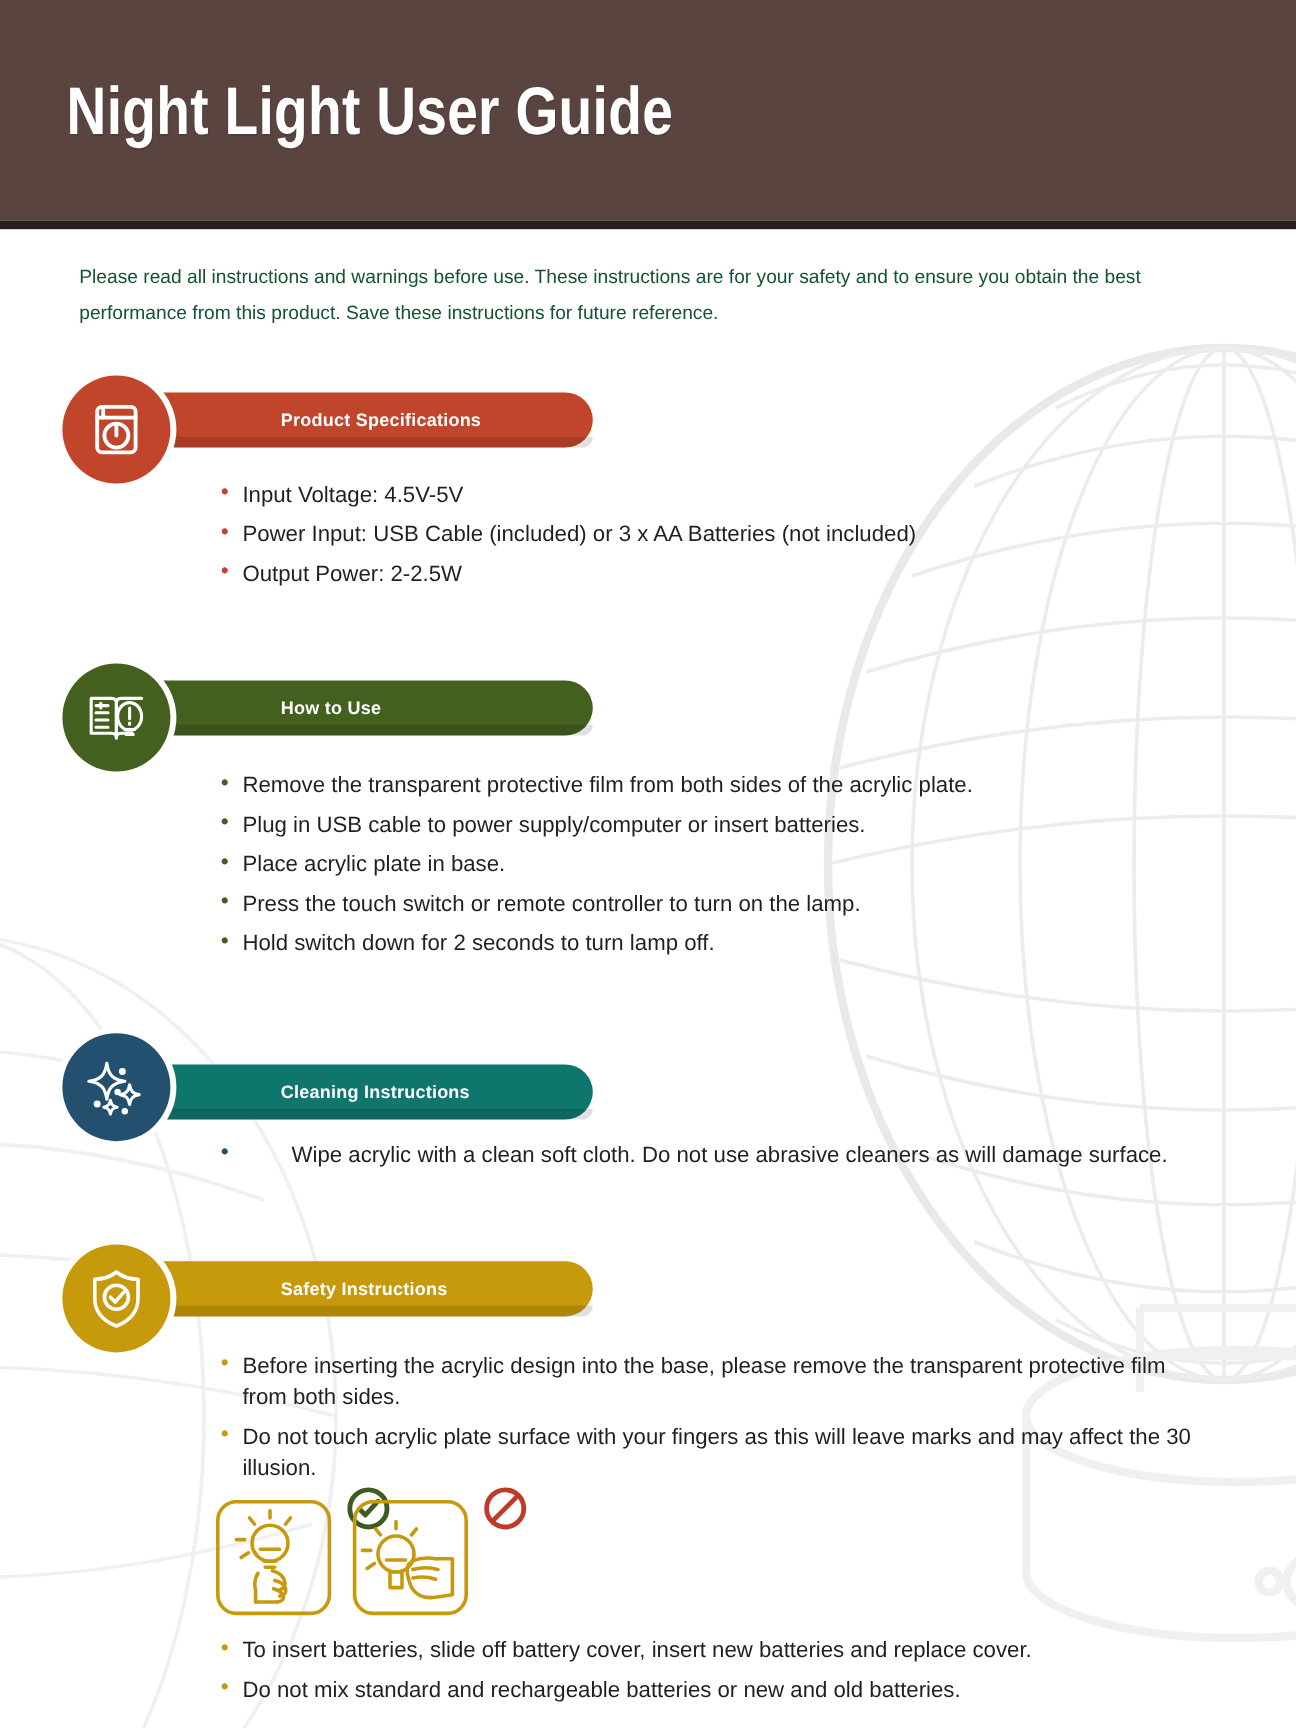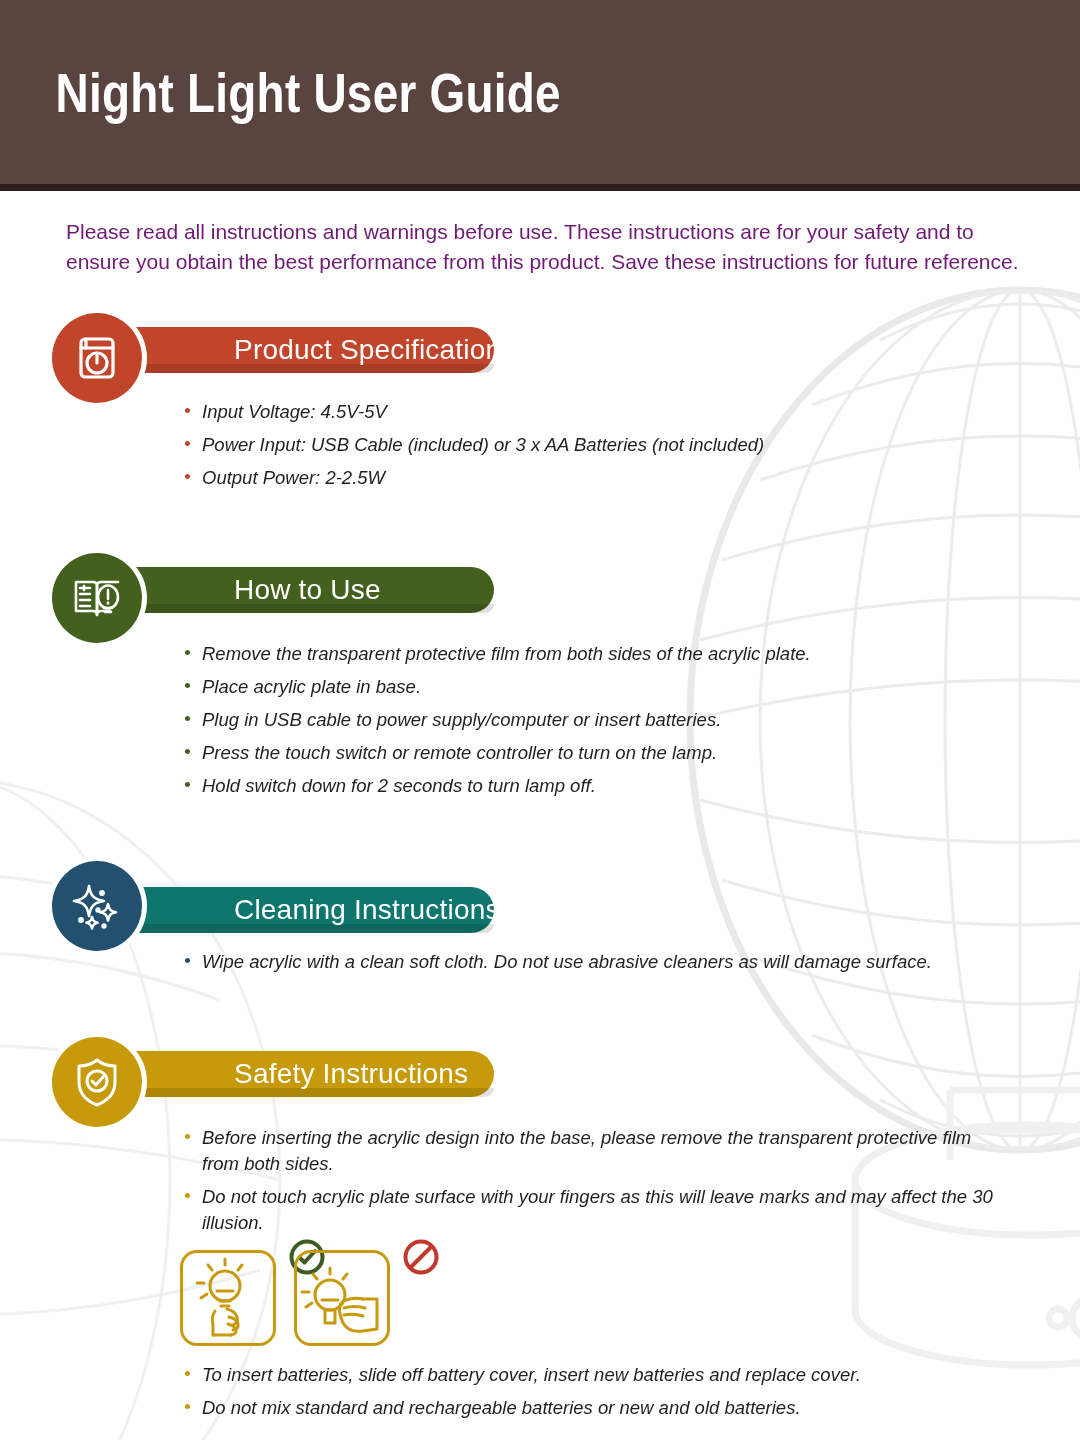"Please read all instructions and" .intro { color: #701a75 -> #14532d; font-size: 21px -> 16px }
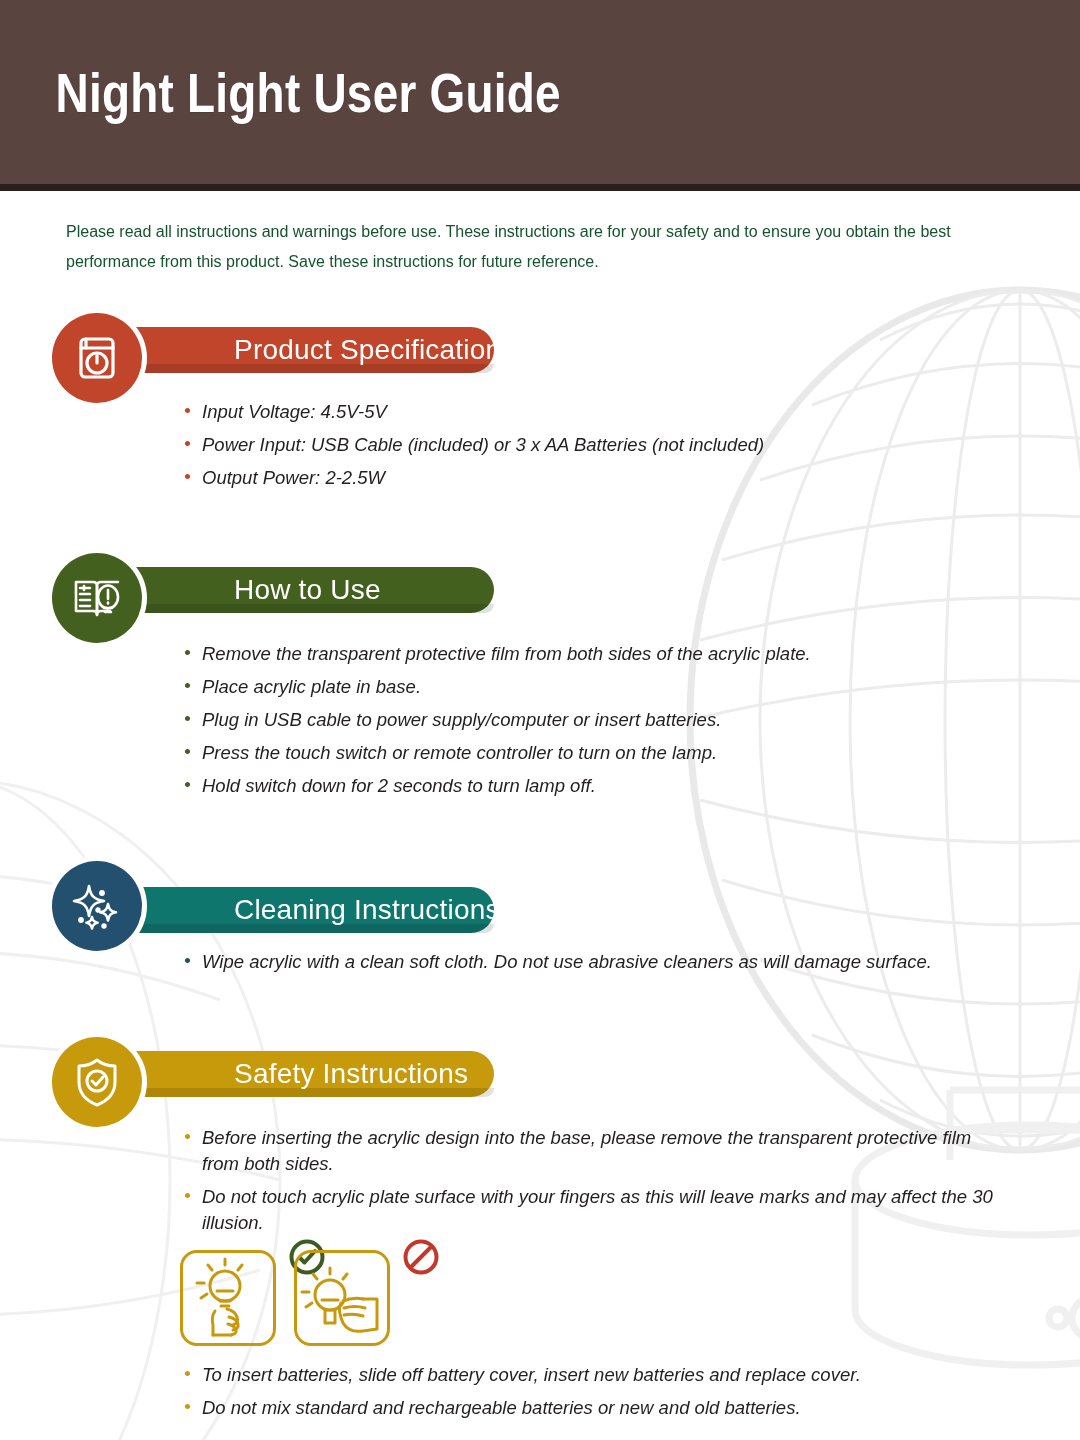"Product Specifications" .sec-title { font-size: 28px -> 15px; font-weight: 400 -> 700 }
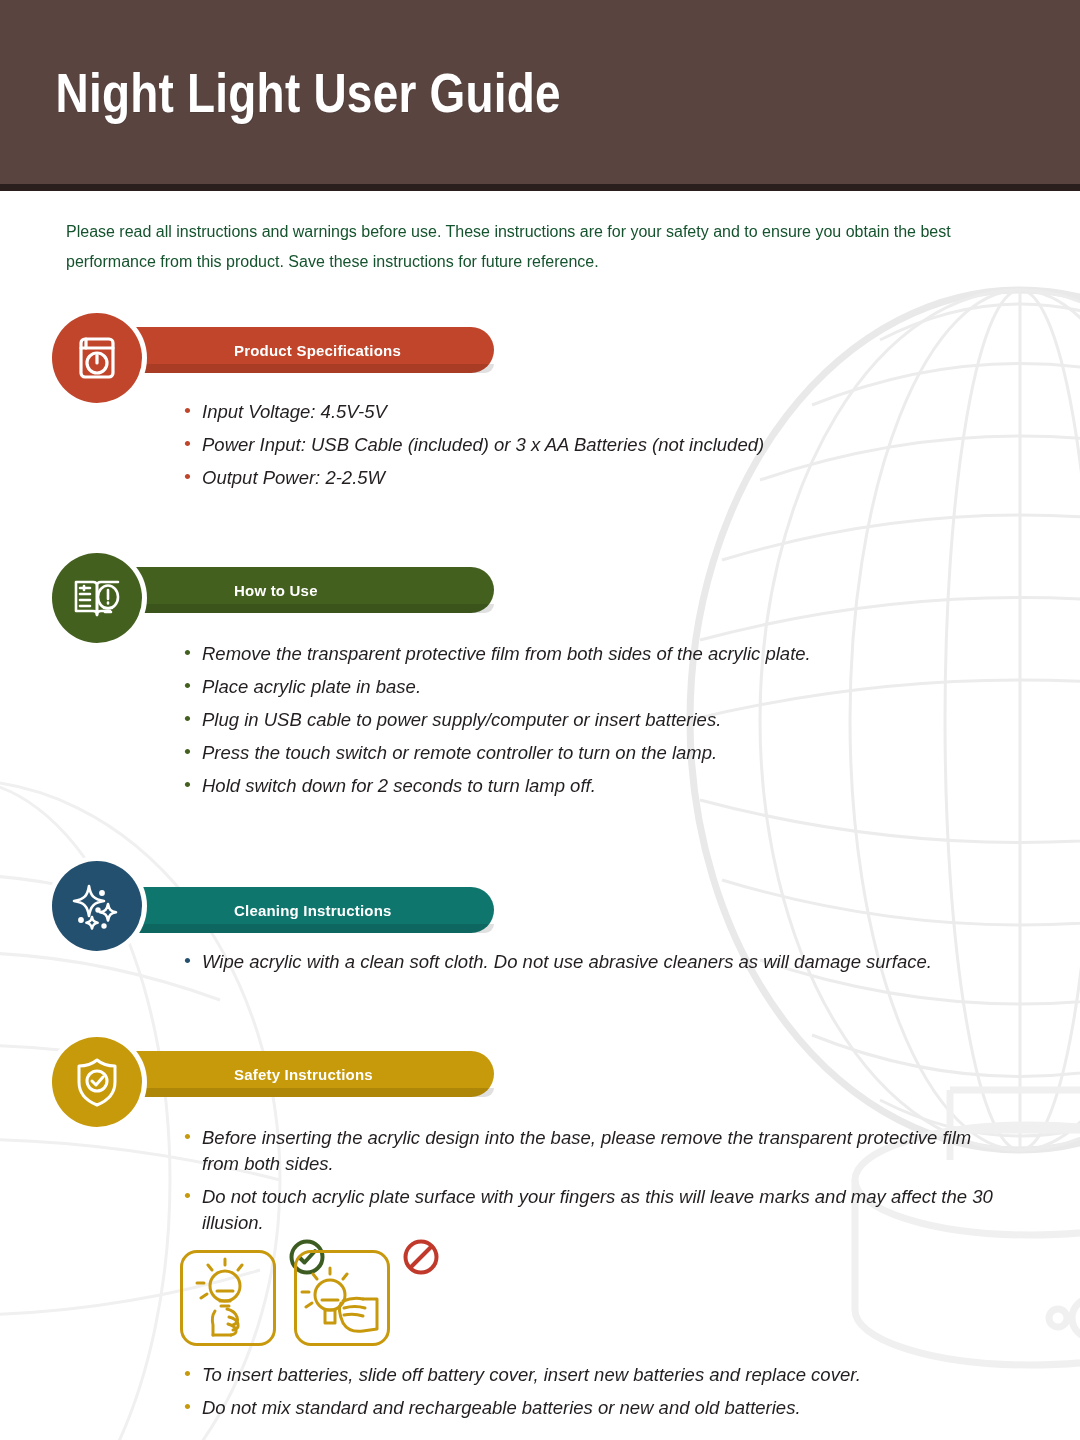"Input Voltage: 4.5V-5V" ul.bullets { font-style: italic -> none }
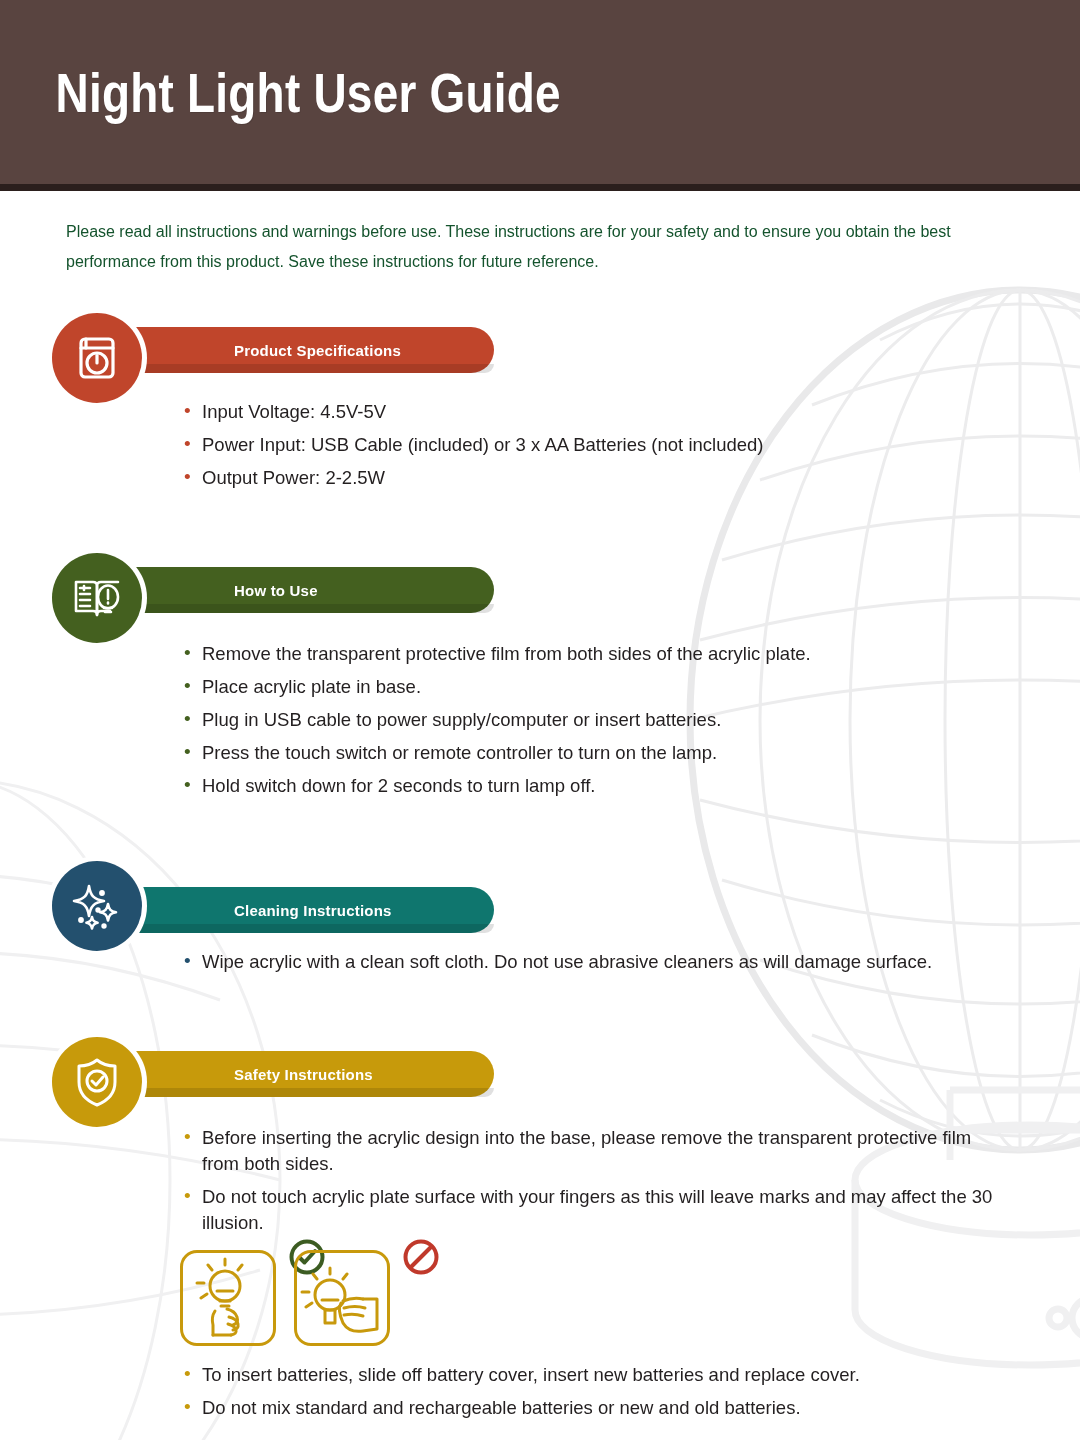"Place acrylic plate in base." li { order: before "Plug in USB cable to" -> after "Plug in USB cable to" }
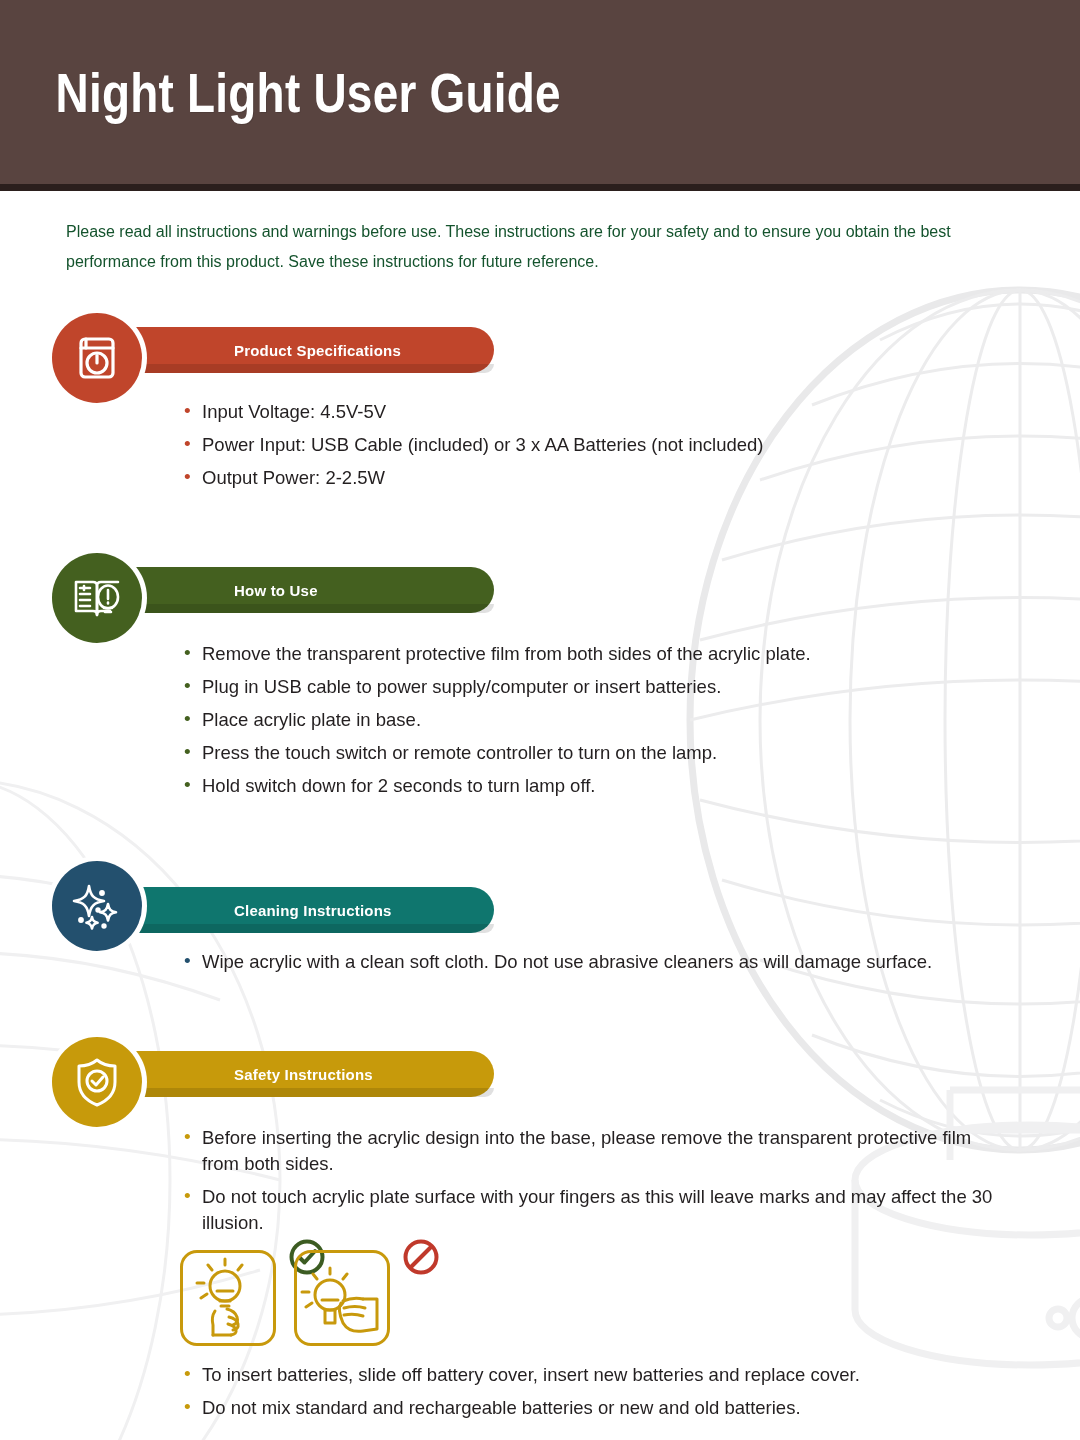"Wipe acrylic with a clean" ul.bullets { text-align: none -> center }
